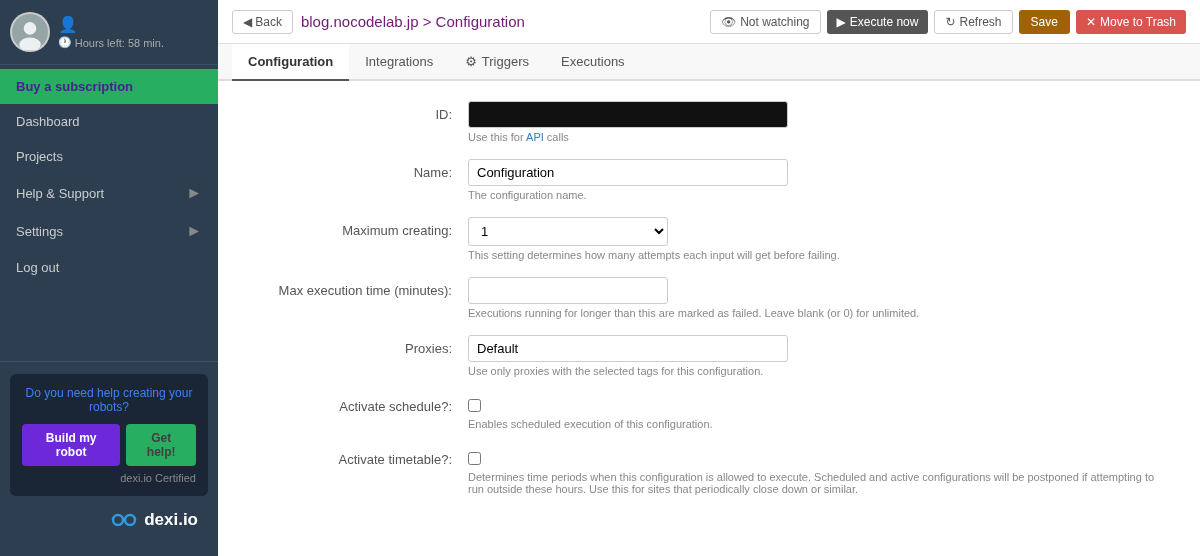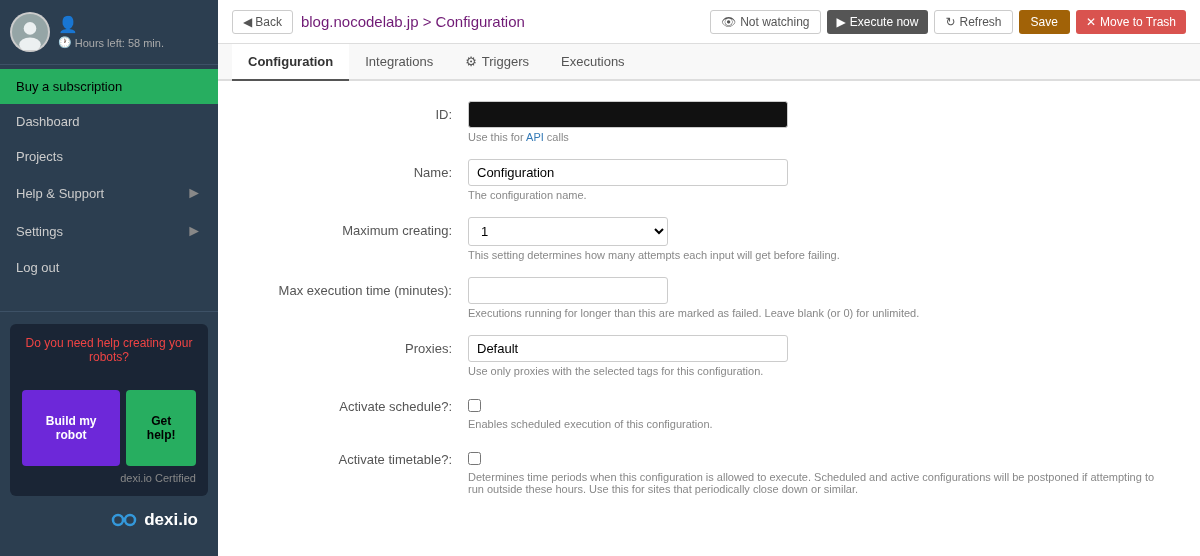"Buy a subscription" .nav-item.active { color: #000000 -> #4c1d95; font-weight: none -> bold }
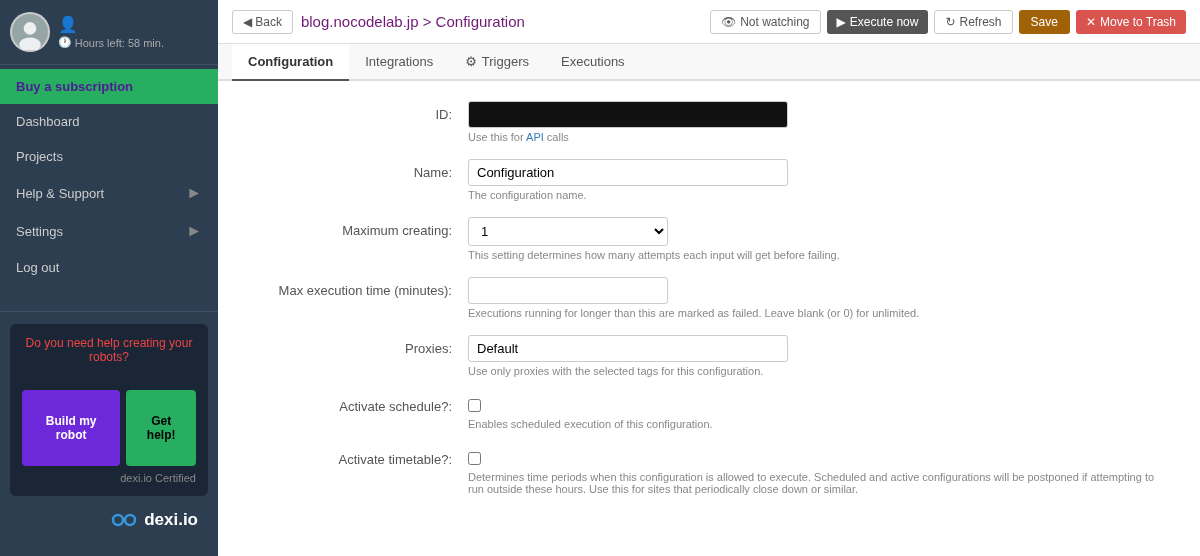"Do you need help creating" .help-box p { color: #ef4444 -> #3b82f6; margin-bottom: 26px -> 10px }
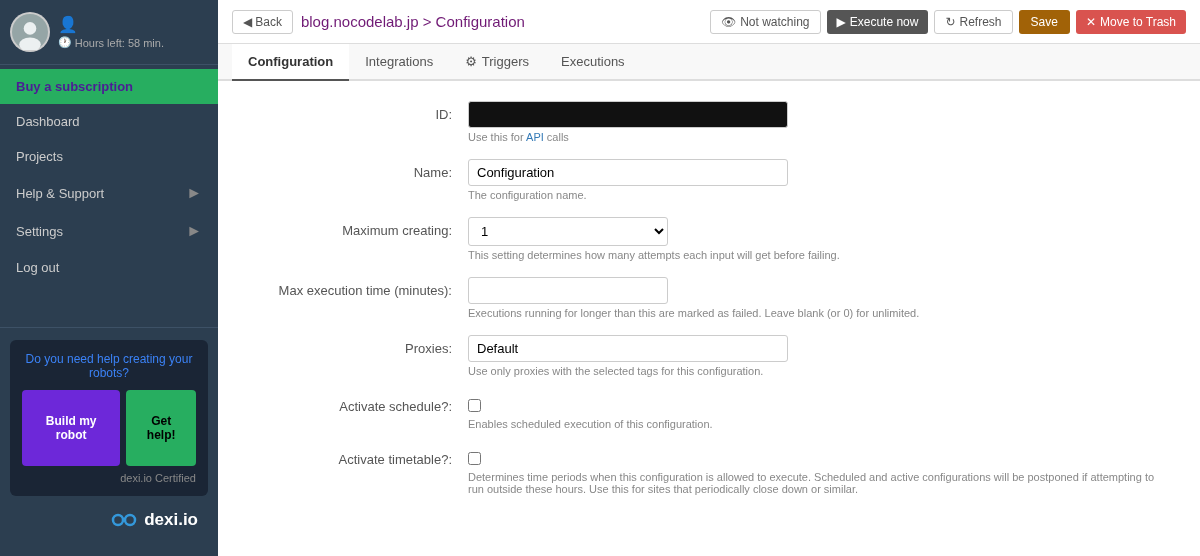"Get help!" .btn-help { color: #000000 -> #404040; padding: 24px 12px -> 7px 12px }
